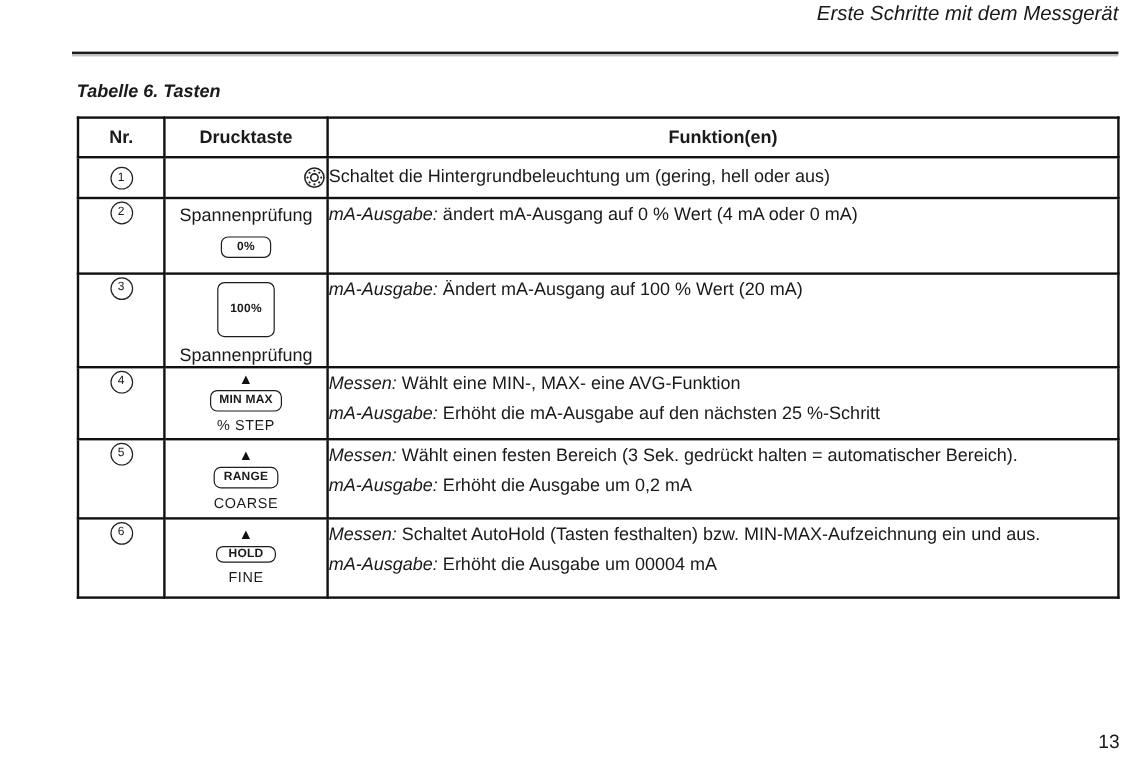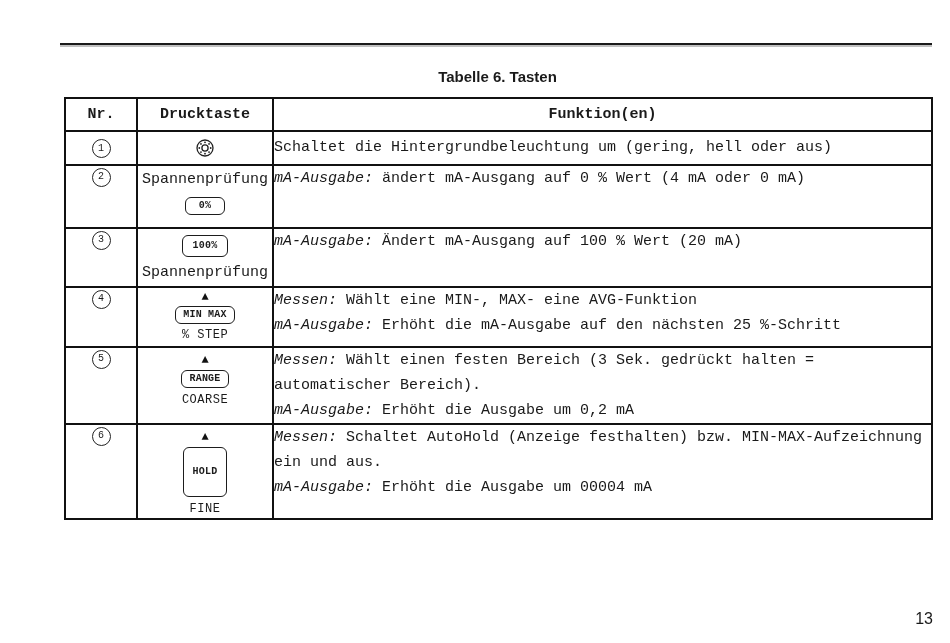"Erste Schritte mit dem Messgerät" div.hdr-subtitle { html: none -> <div>Erste Schritte mit dem Messgerät</div> }
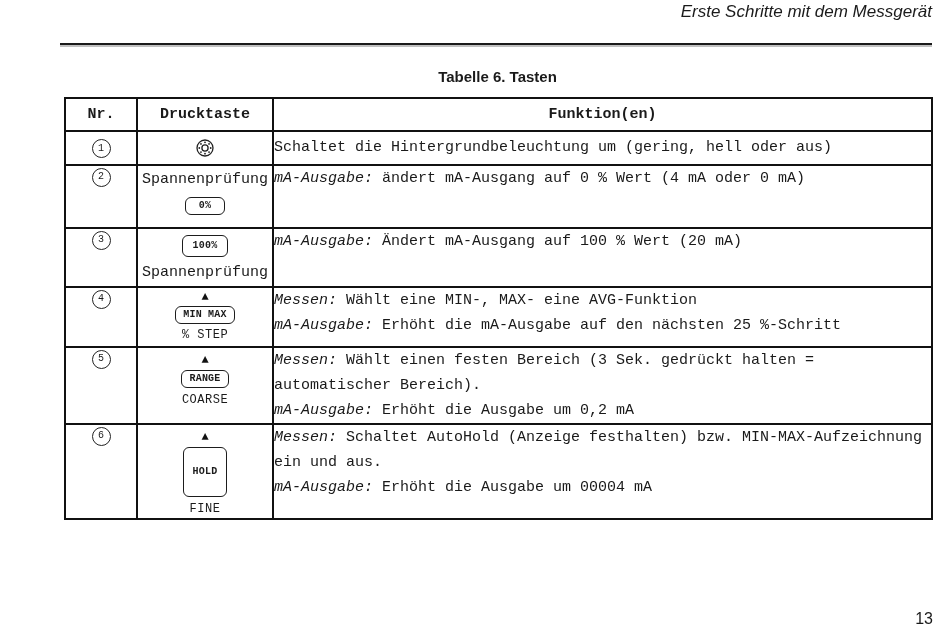"Tabelle 6. Tasten" .tbl-caption { font-style: none -> italic; text-align: center -> left }
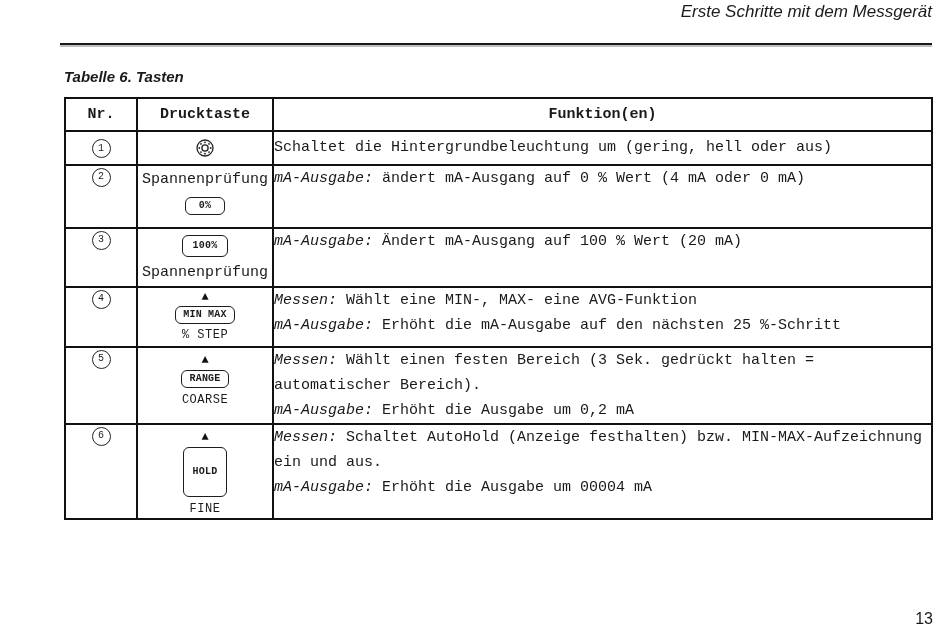"Nr." table.keys th, table.keys td { font-family: Liberation Mono, monospace -> none }
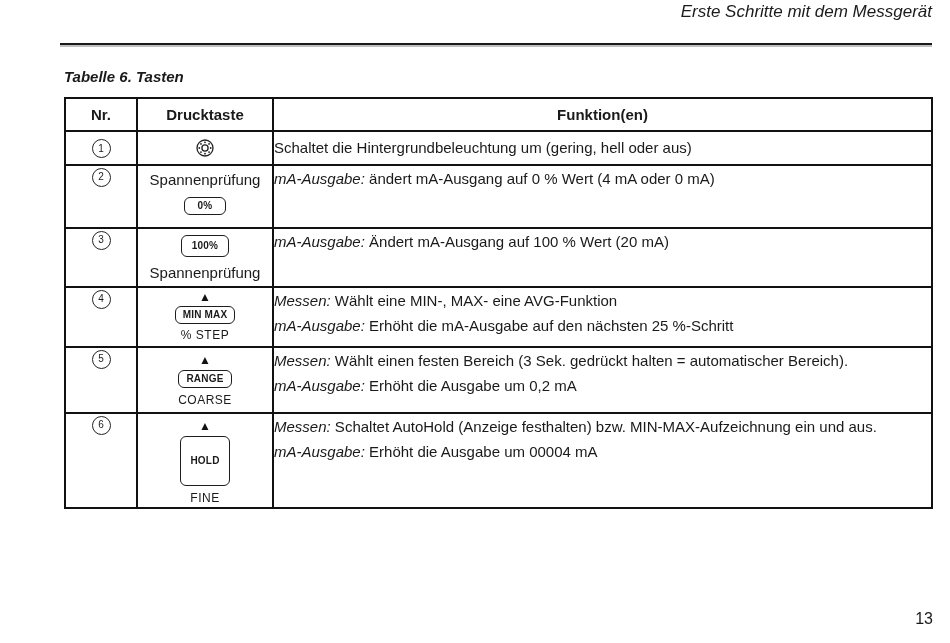"Spannenprüfung" td.key-cell { text-align: center -> right }
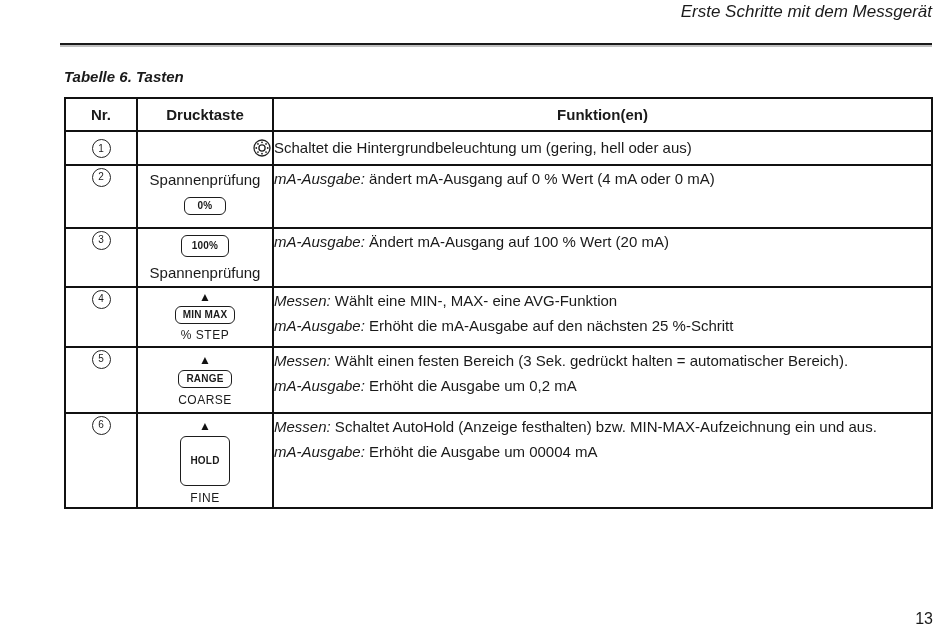"100%" span.key-btn { padding: 4px 10px -> 16px 10px }
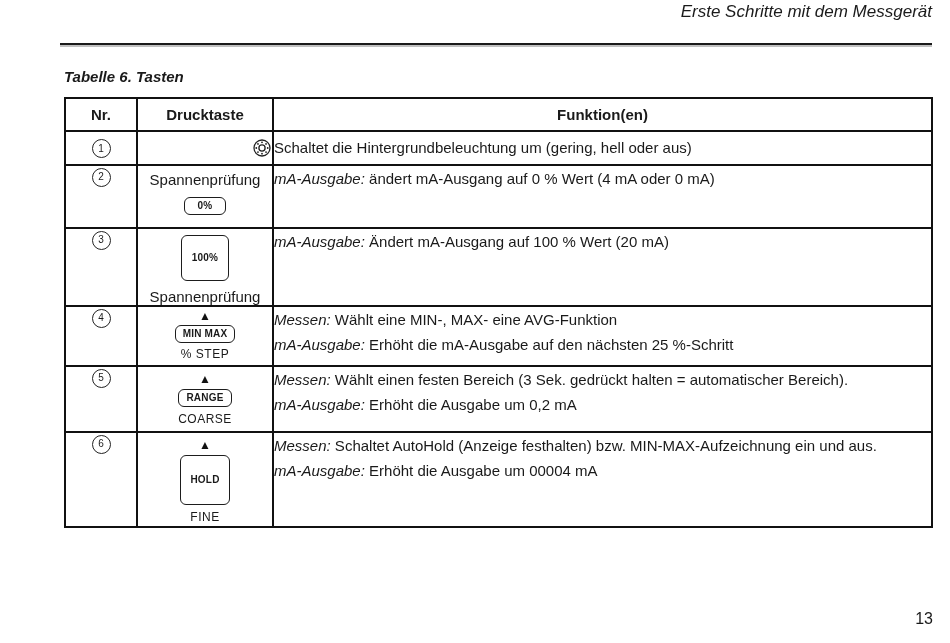"Schaltet AutoHold (Anzeige festhalten)" span { text: Anzeige -> Tasten }
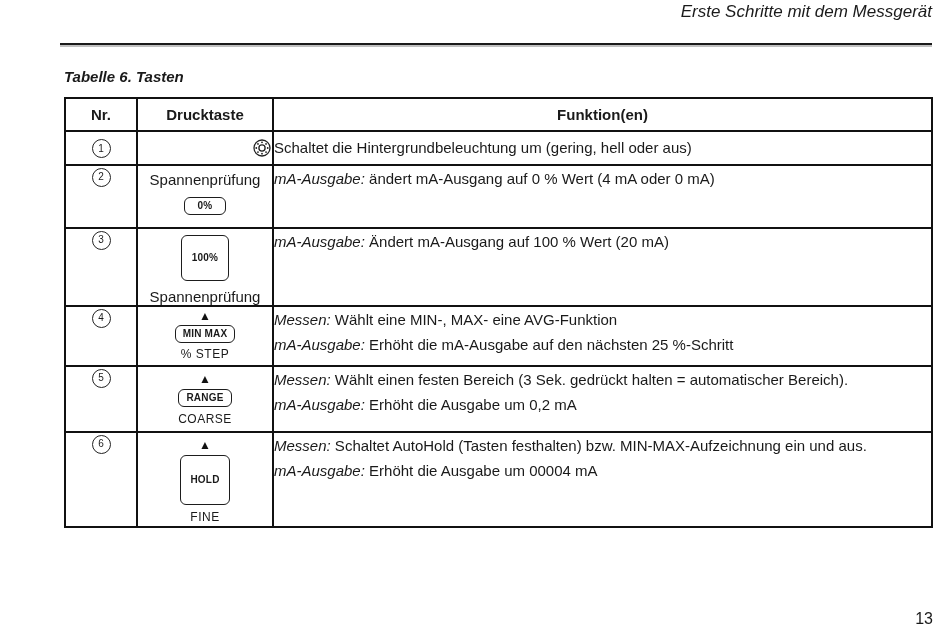"HOLD" span.key-btn { padding: 18px 9px -> 0 9px }
